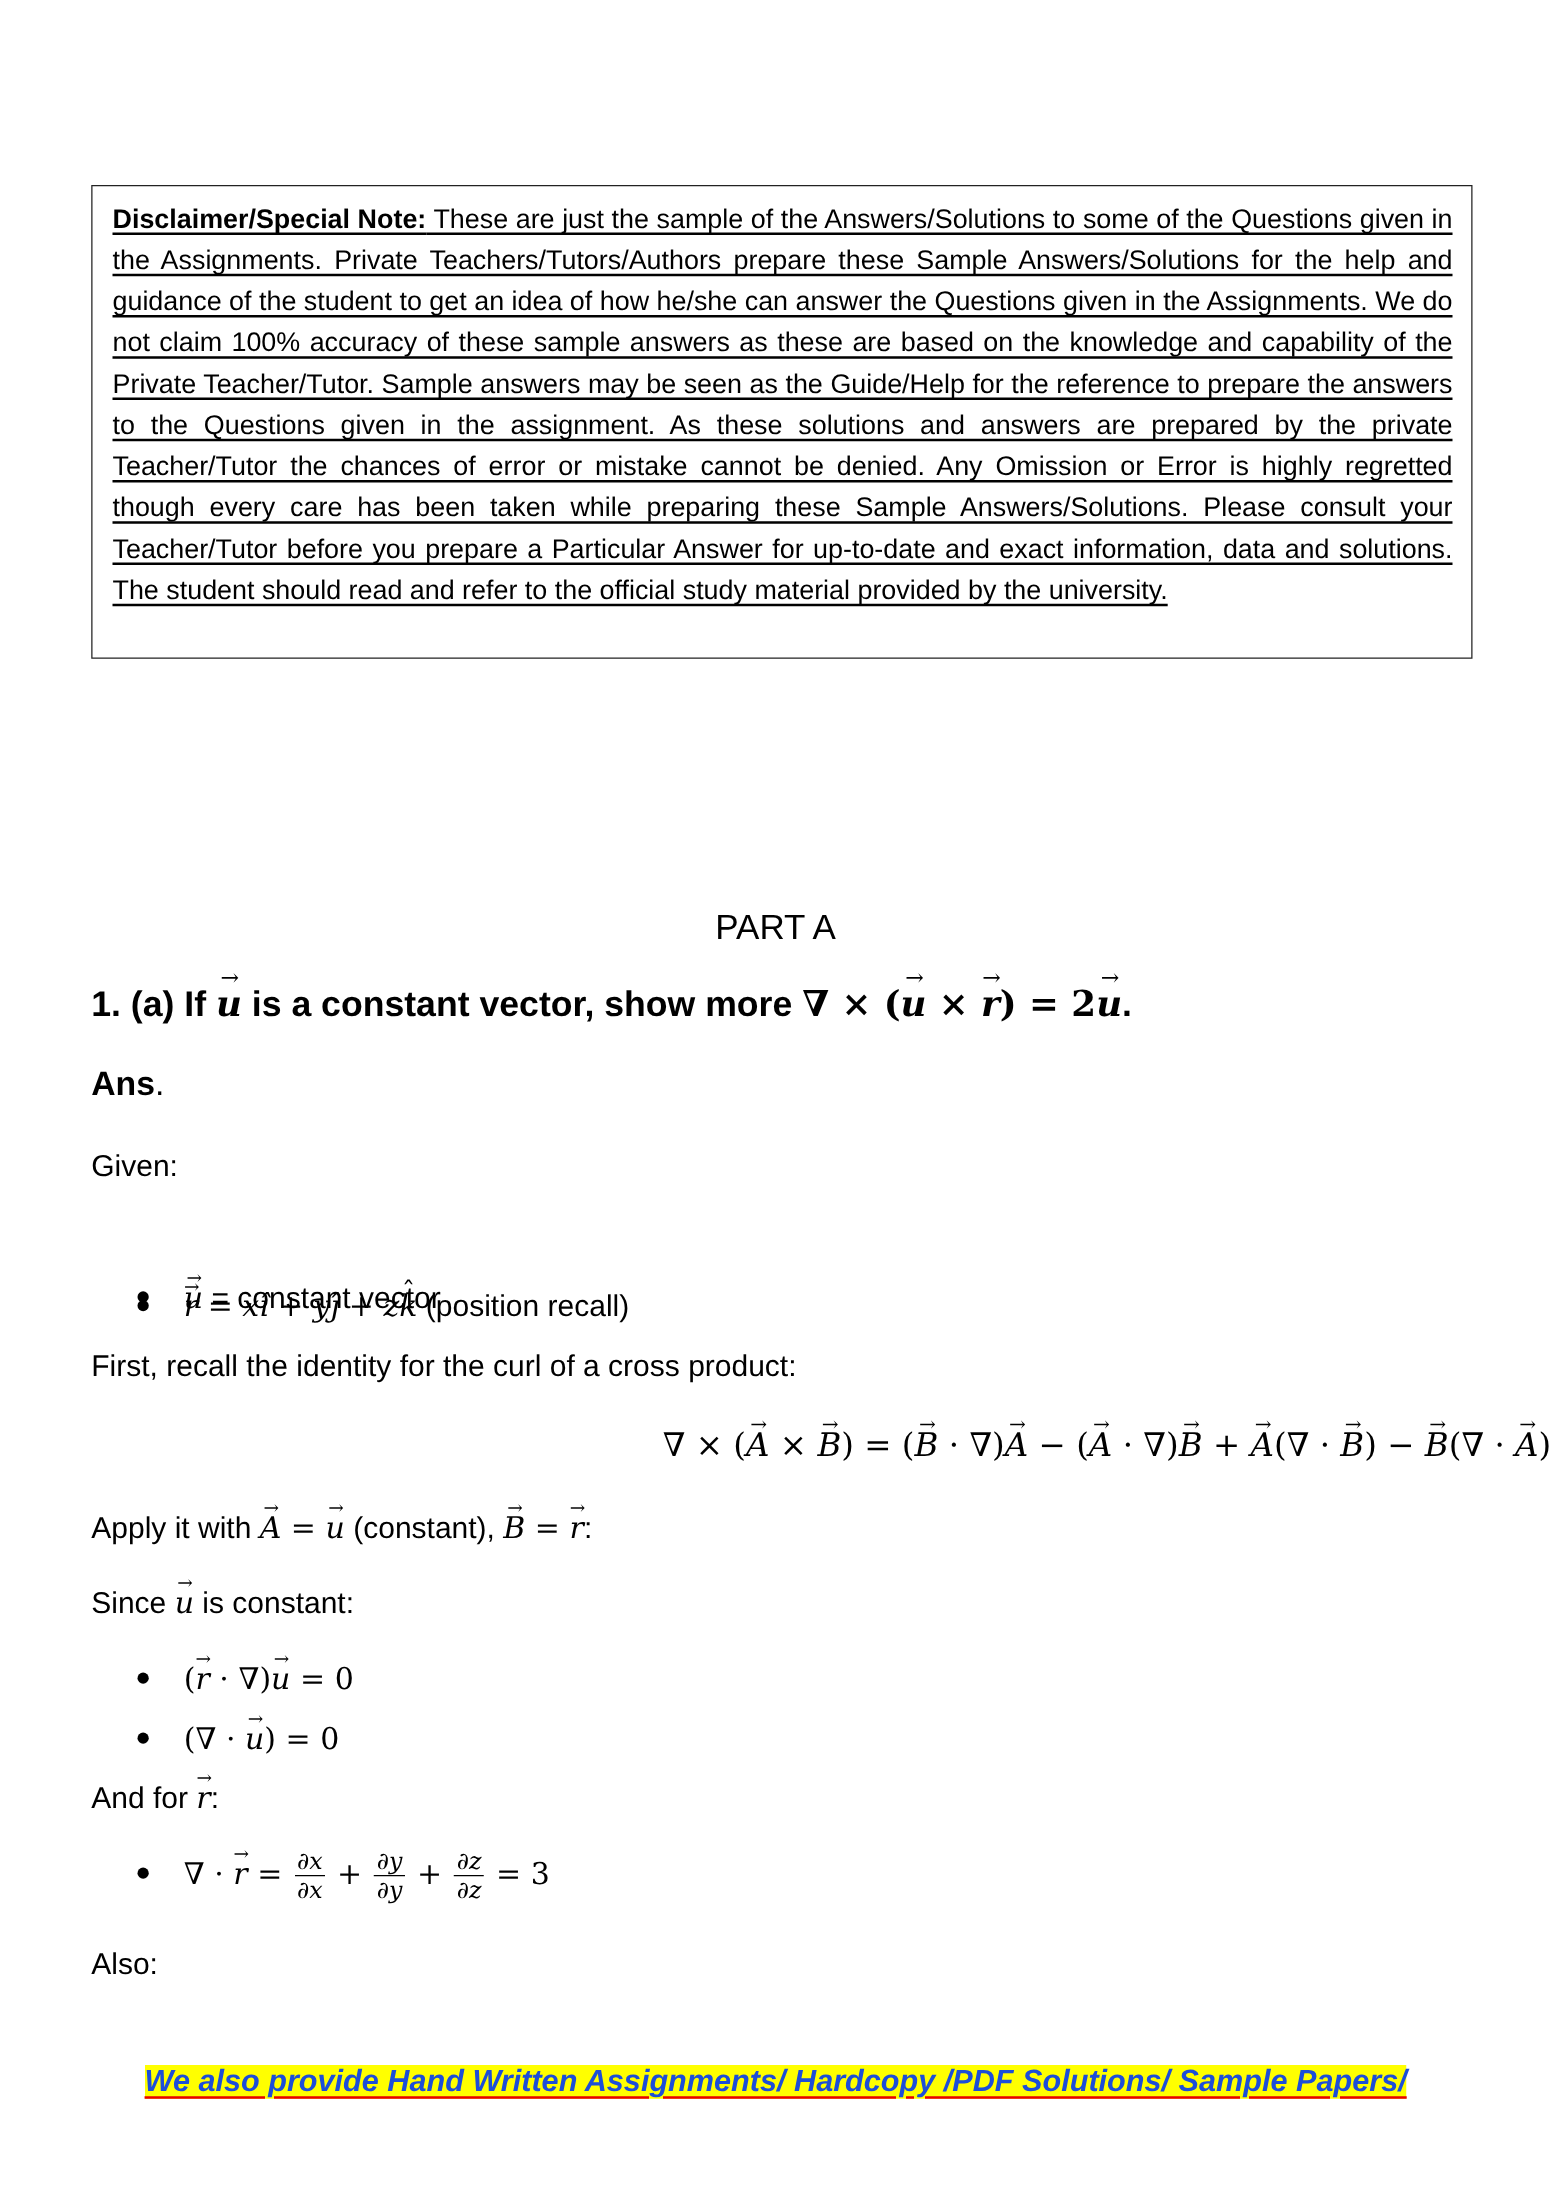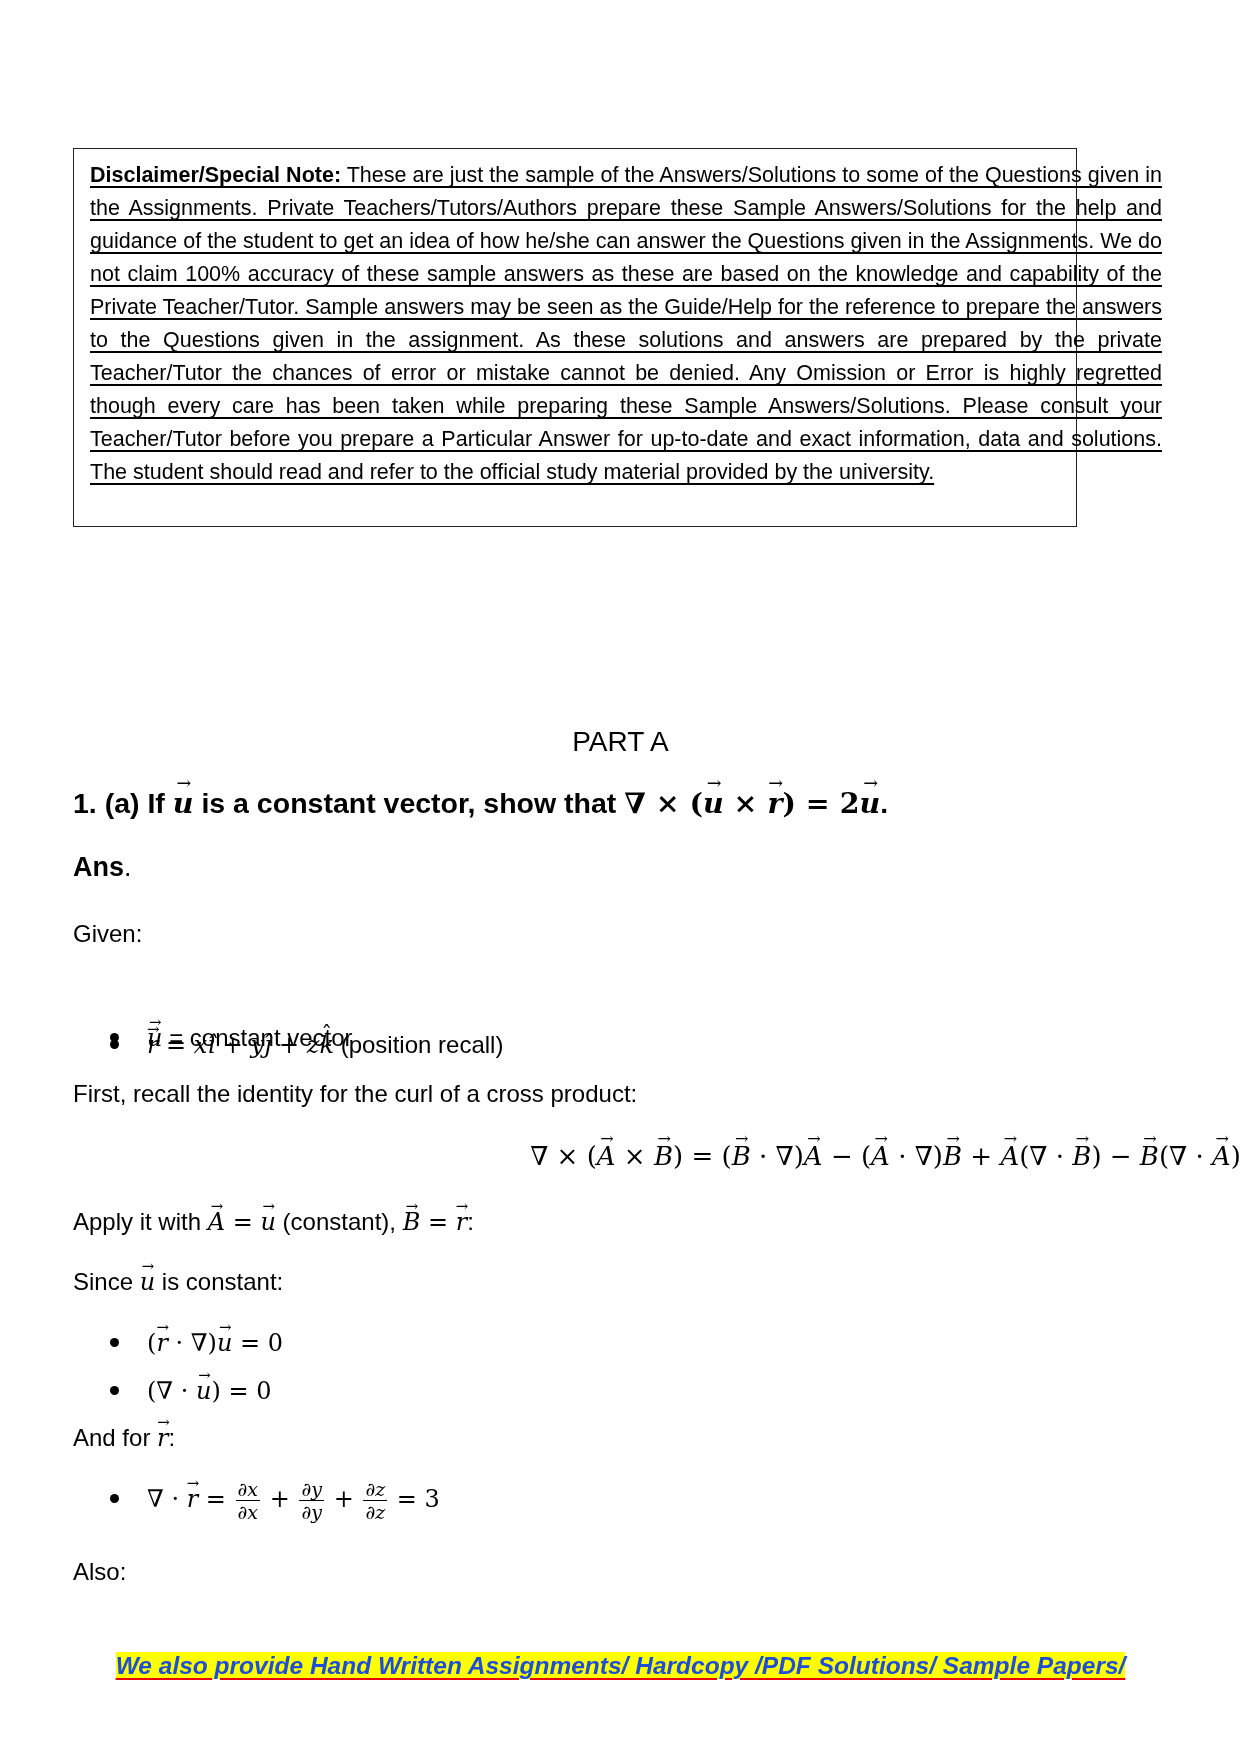"Disclaimer/Special Note: These are just" .disclaimer-box { width: 1004px -> 1105px }
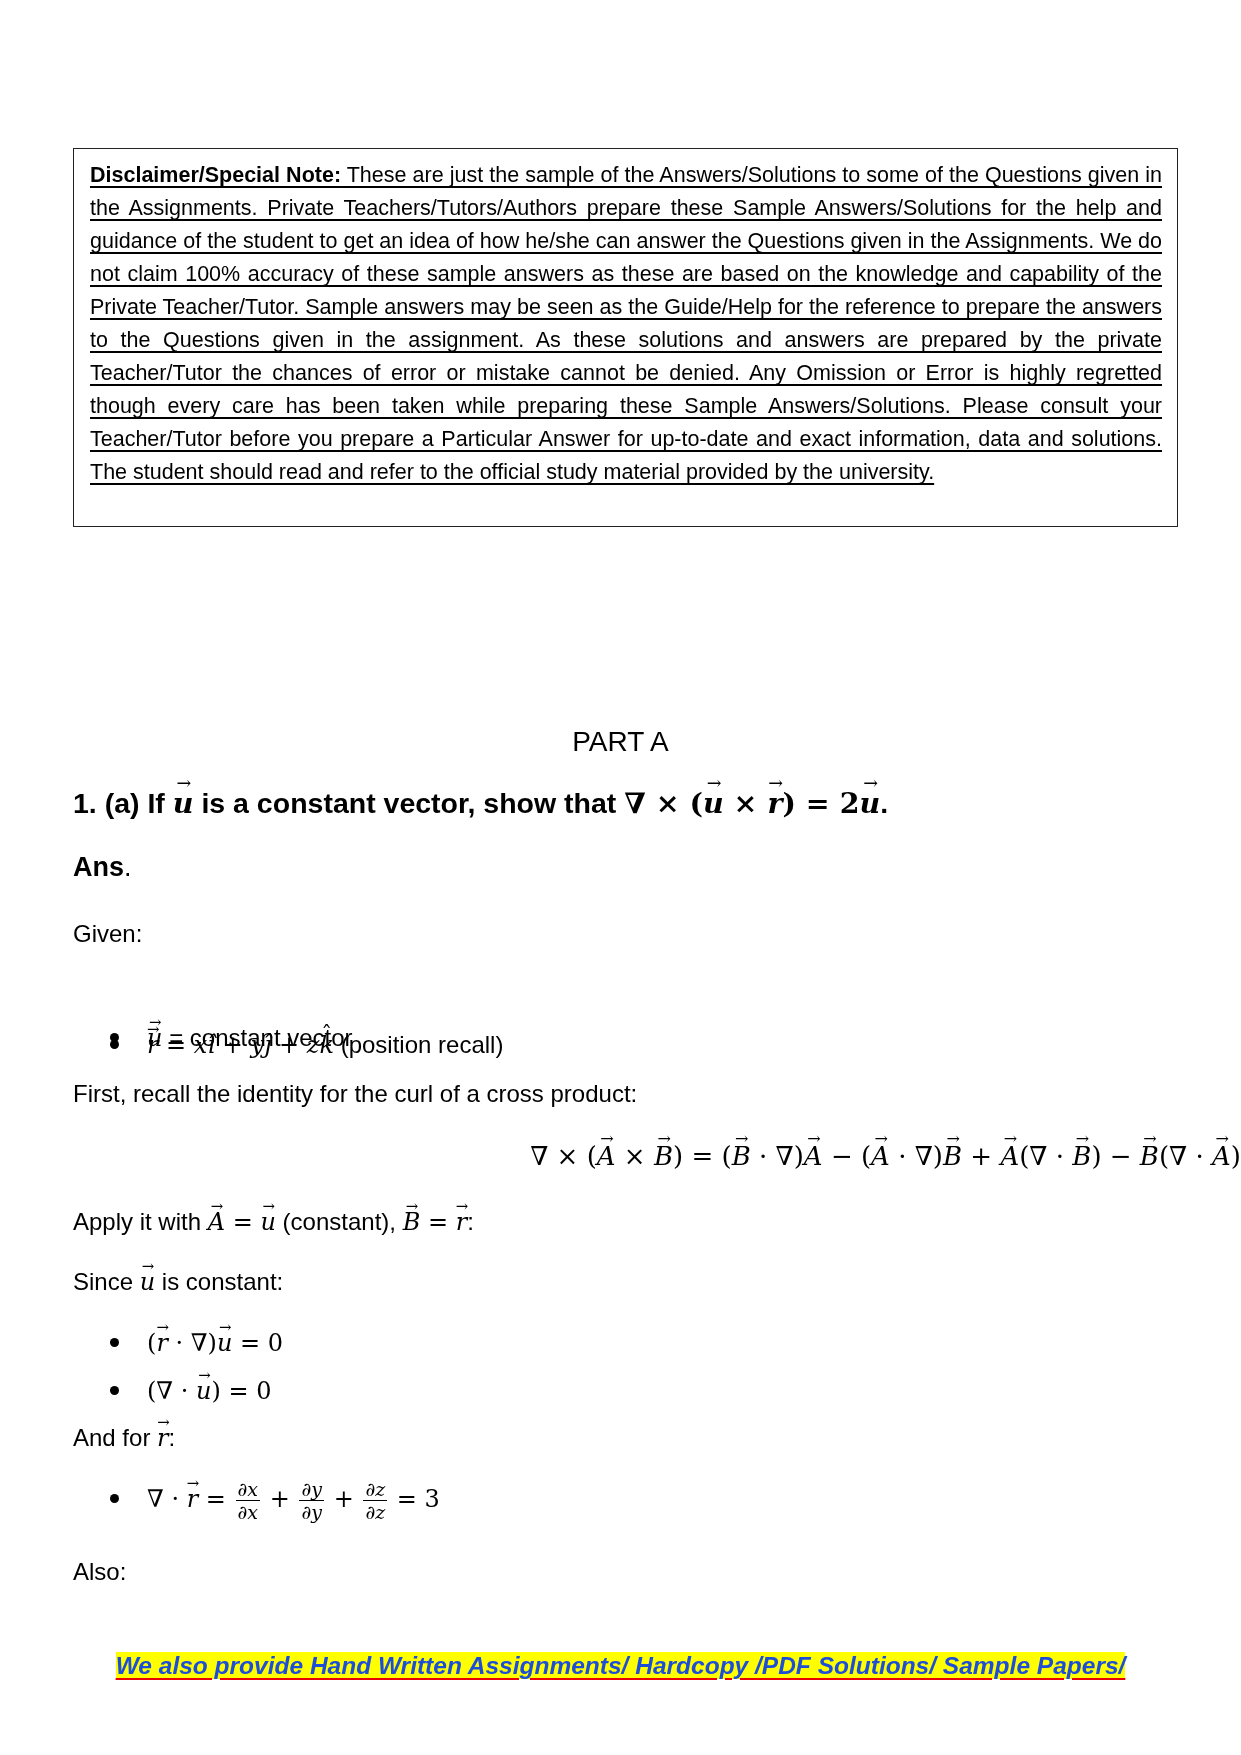"is a constant vector, show" span { text: that -> more }
